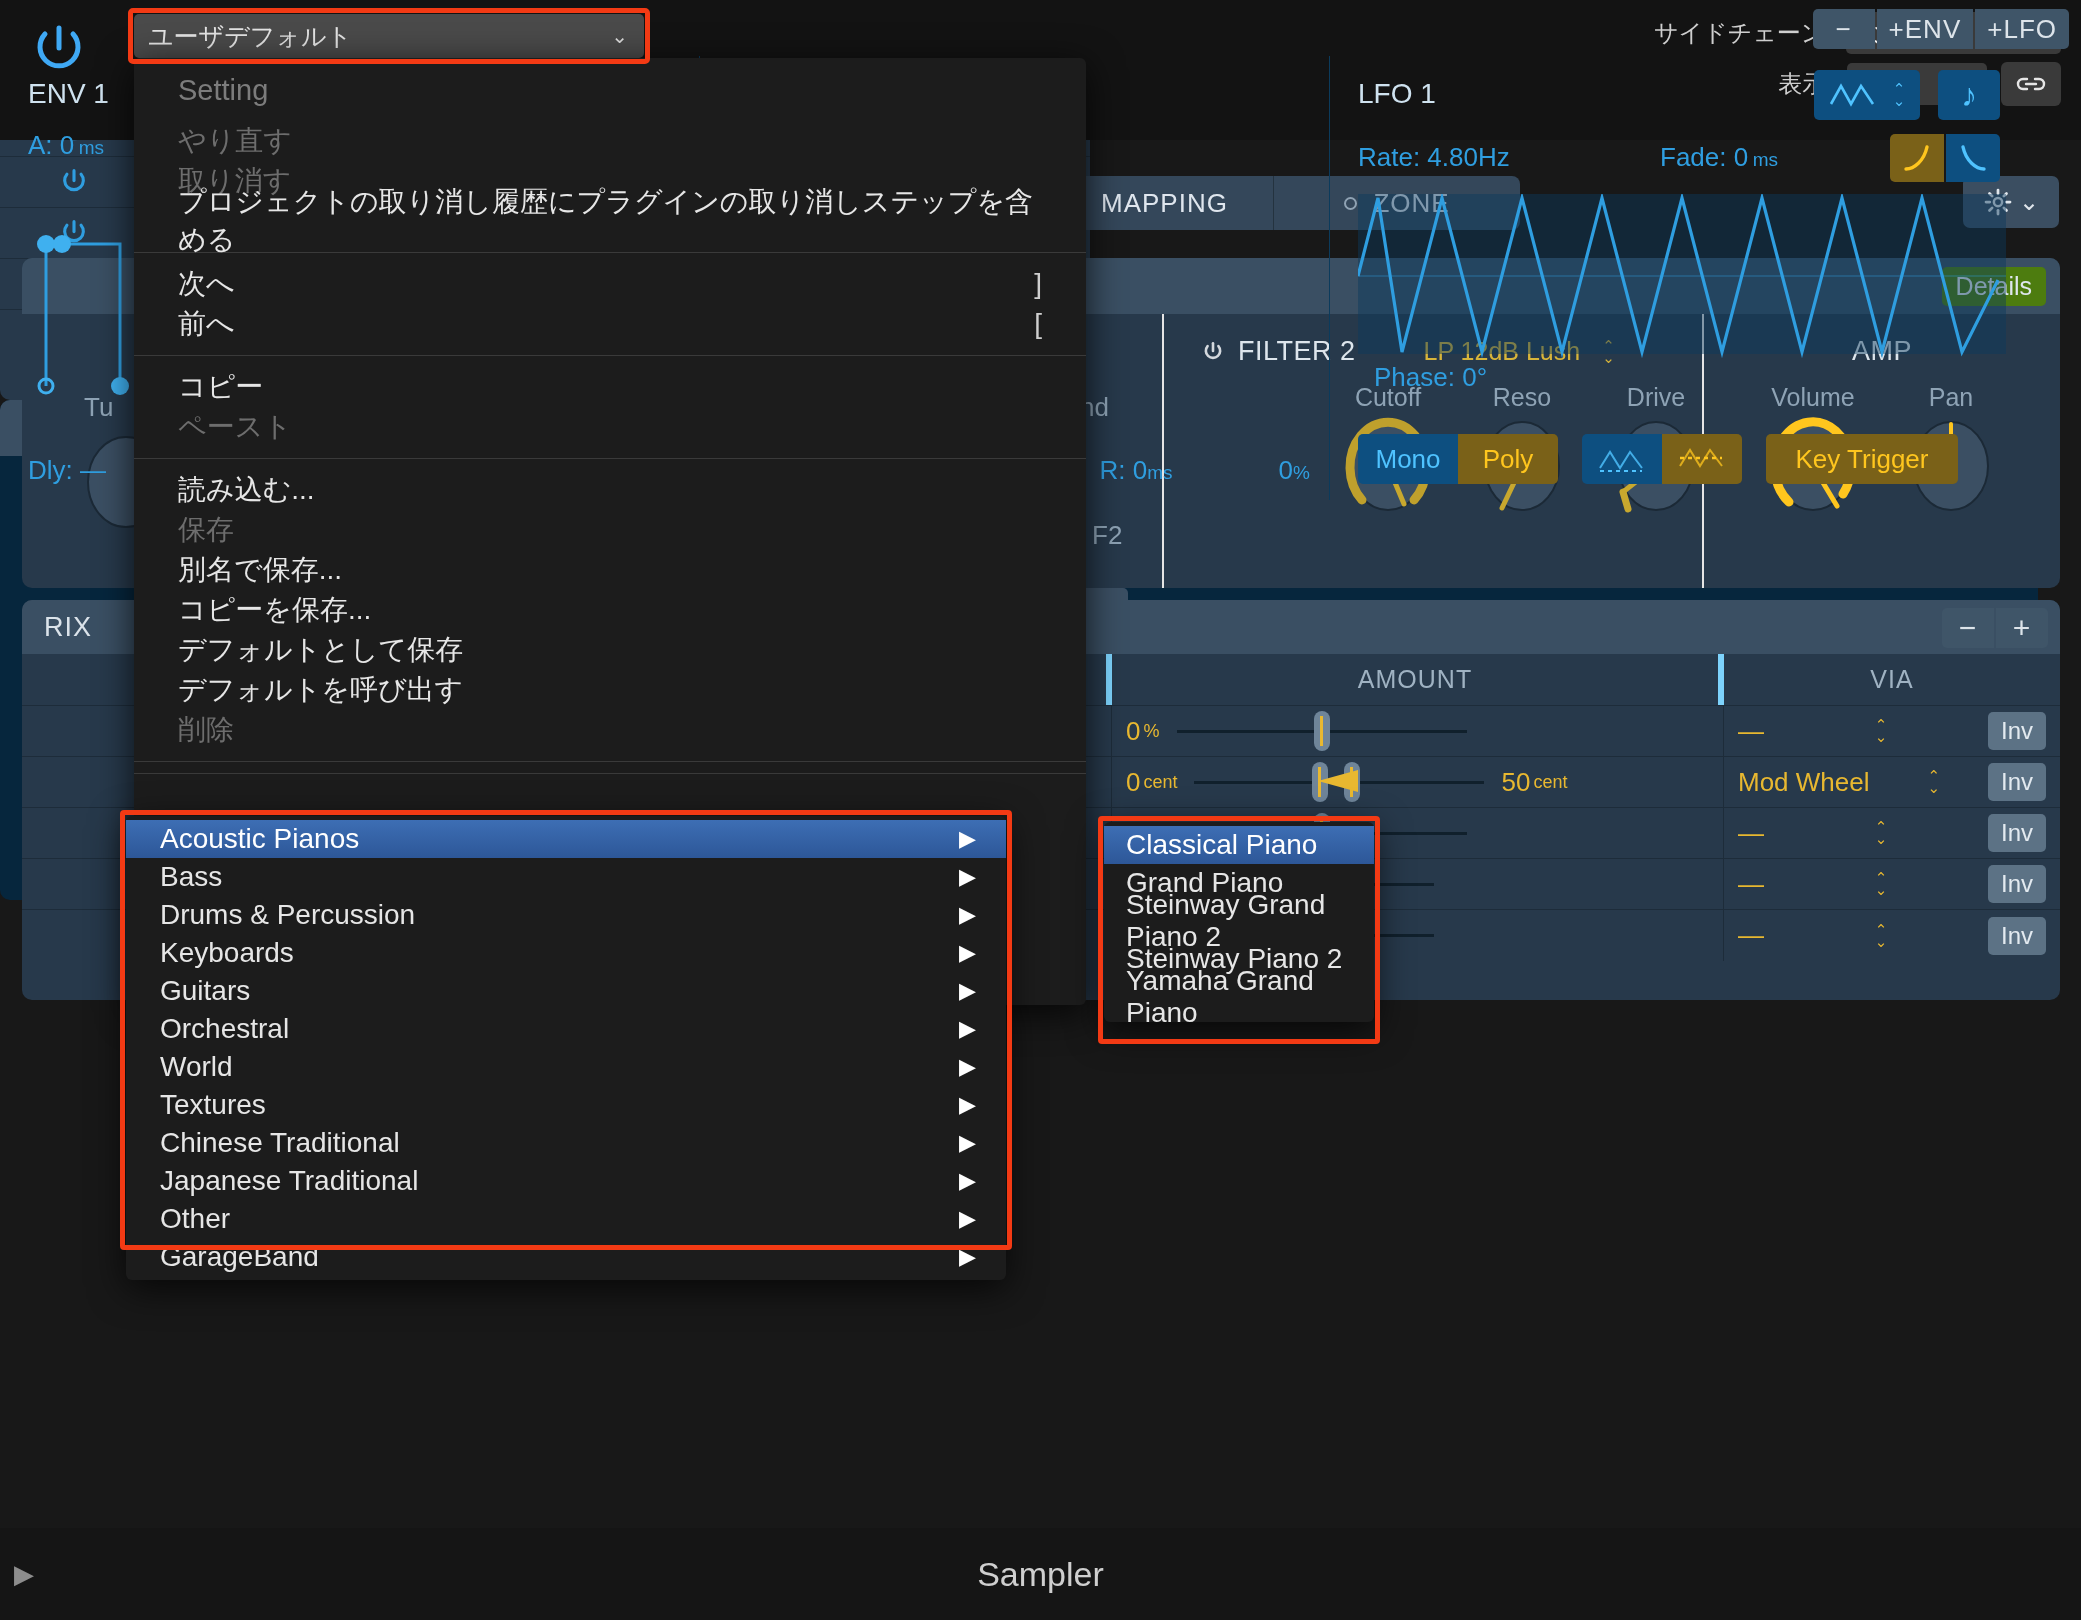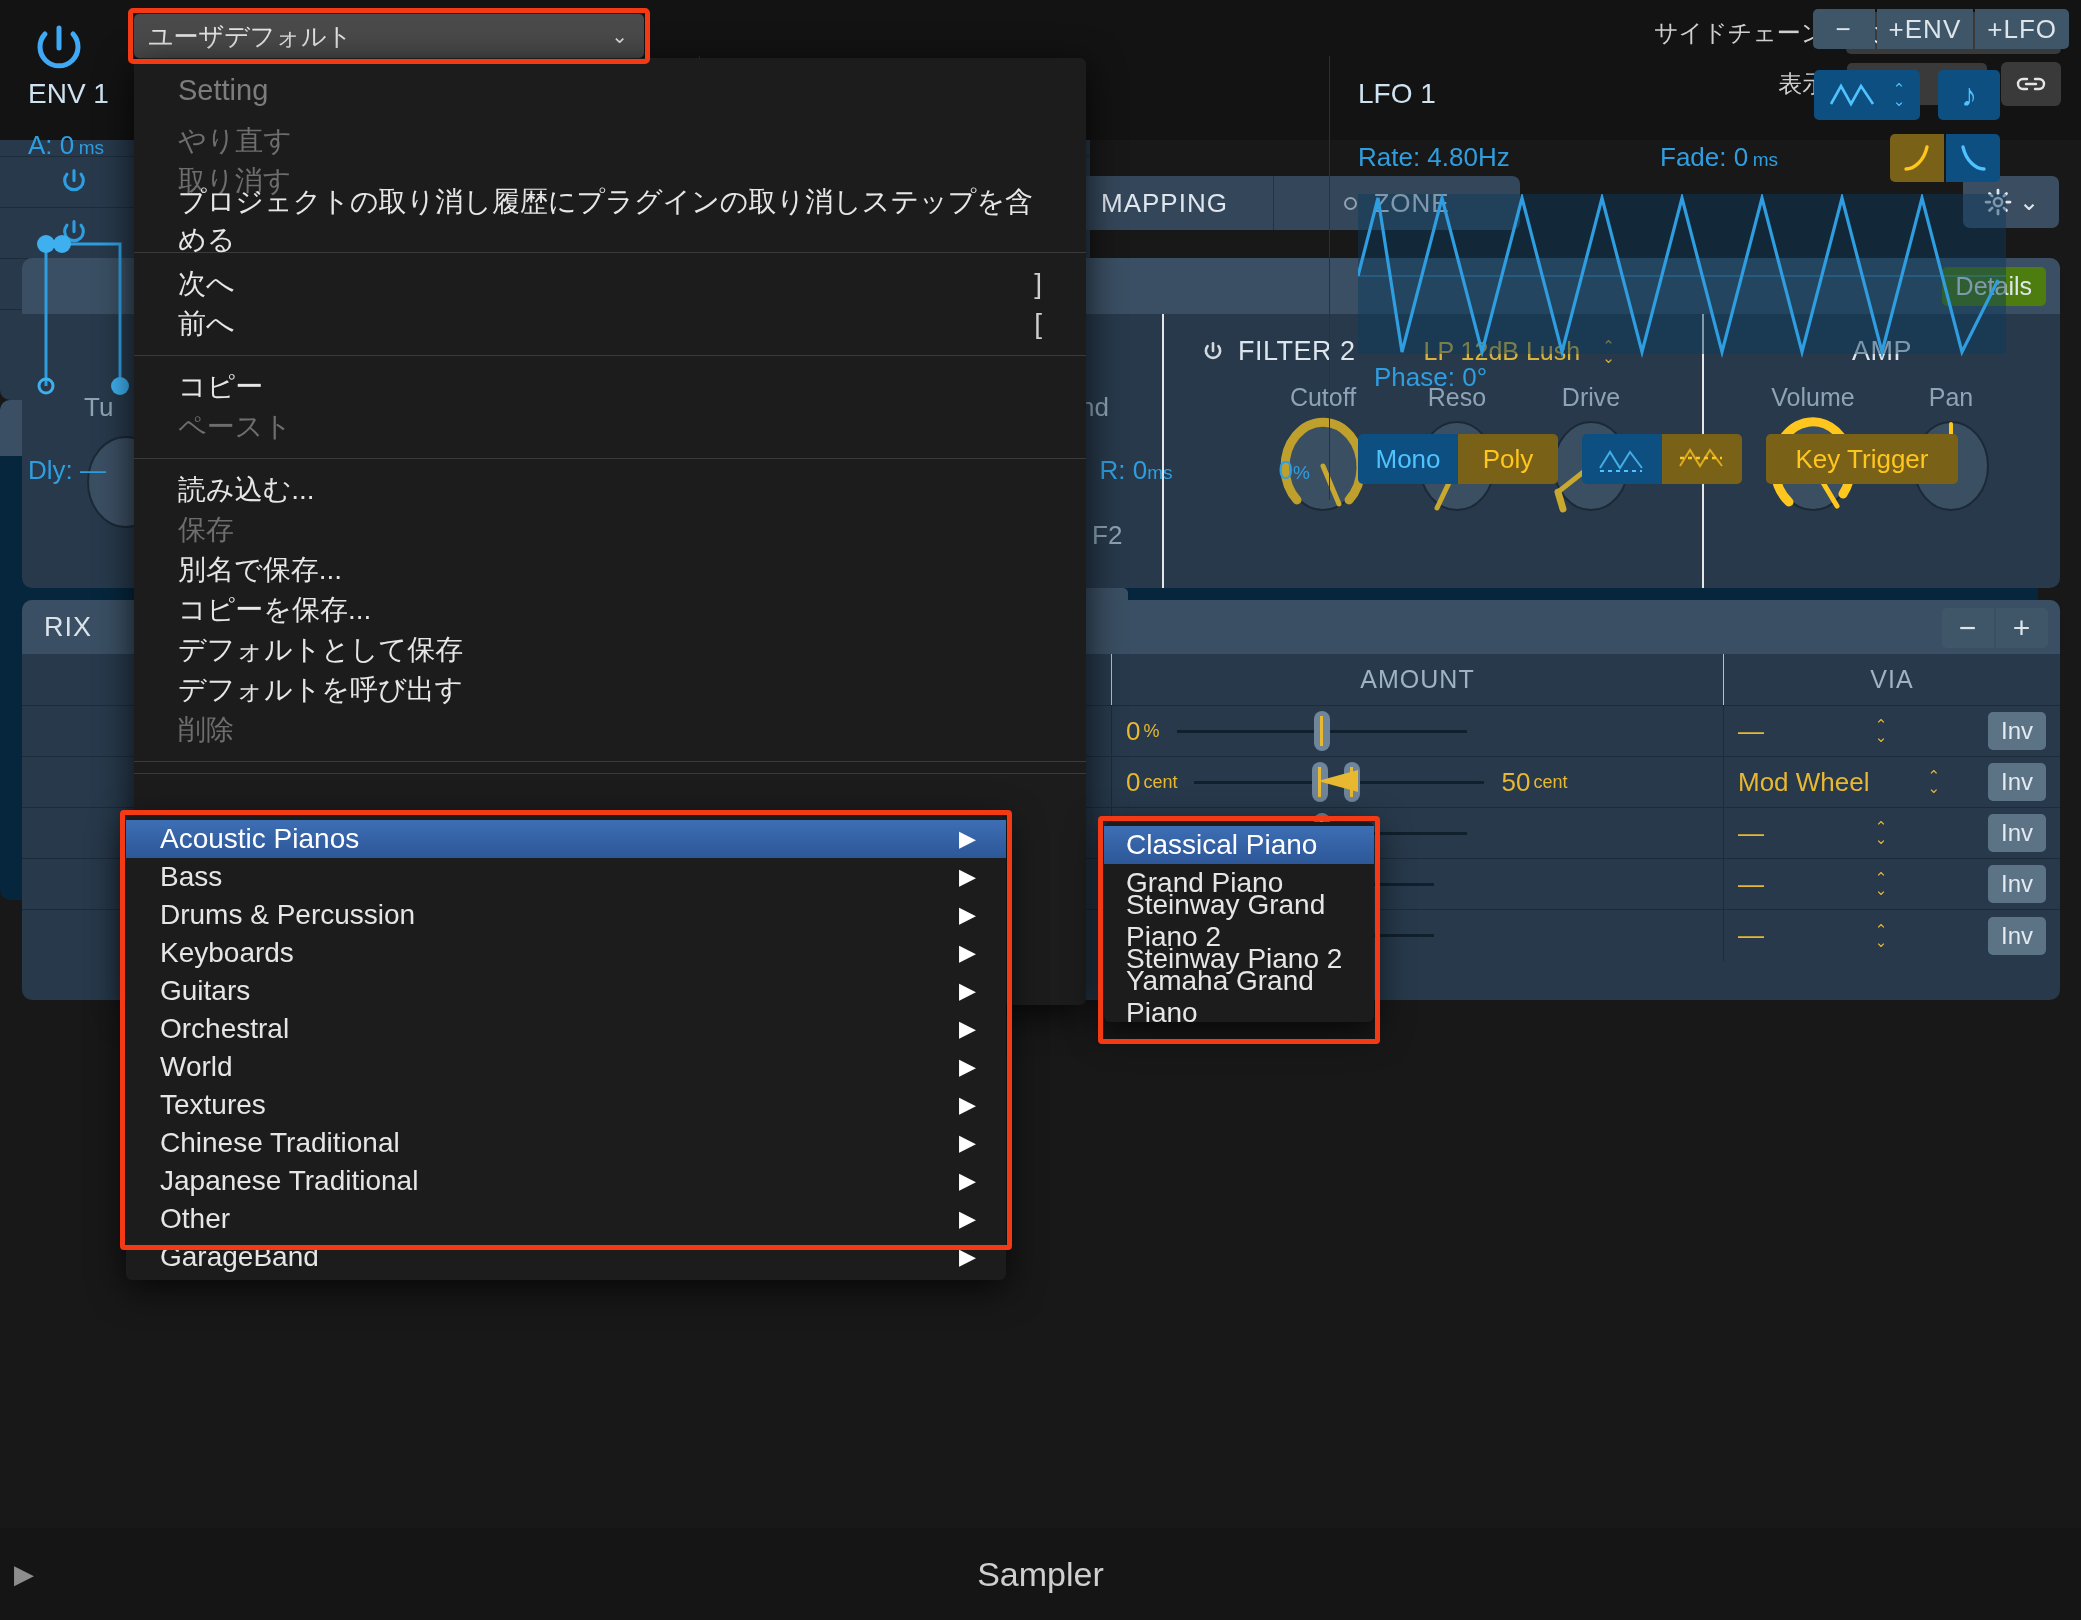"Cutoff" div { justify-content: center -> flex-end }
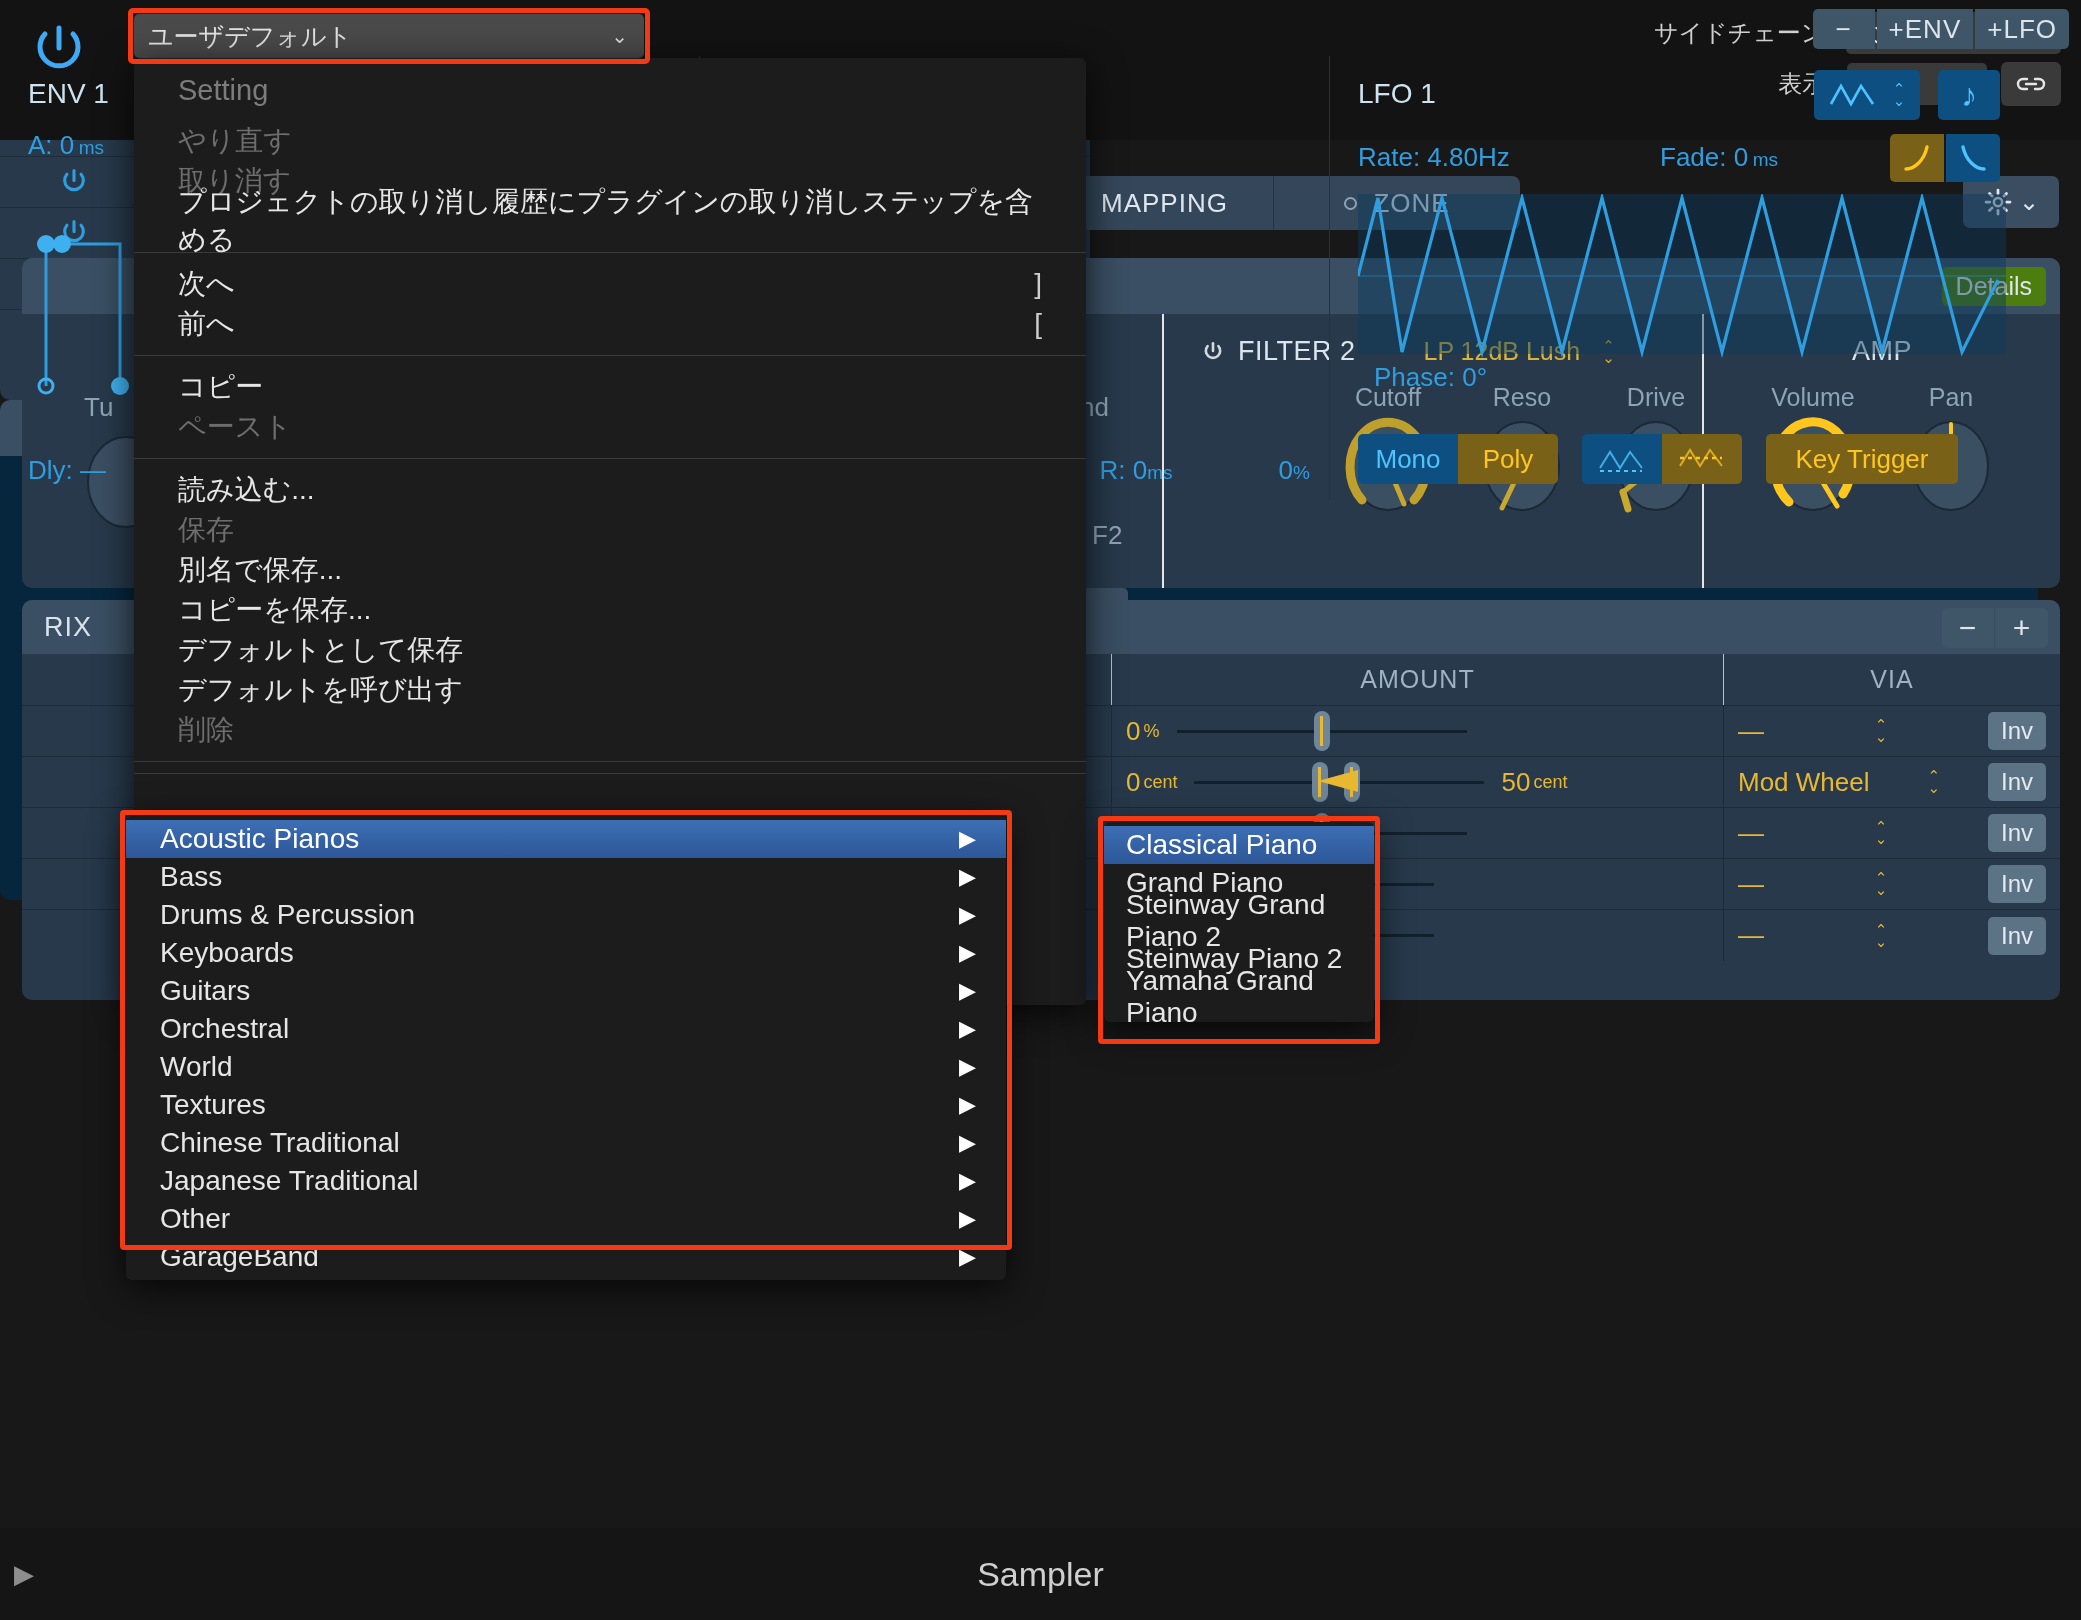"AMOUNT" .mx-colhead .c { border-right: 1px solid #7dd3fc -> 6px solid #7dd3fc }
